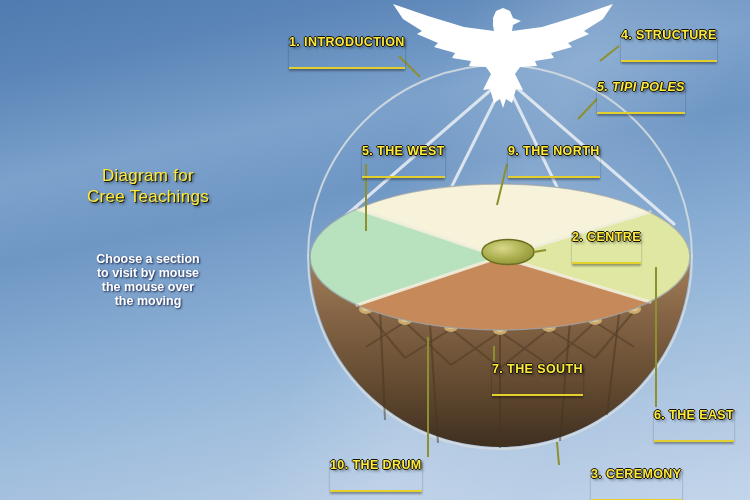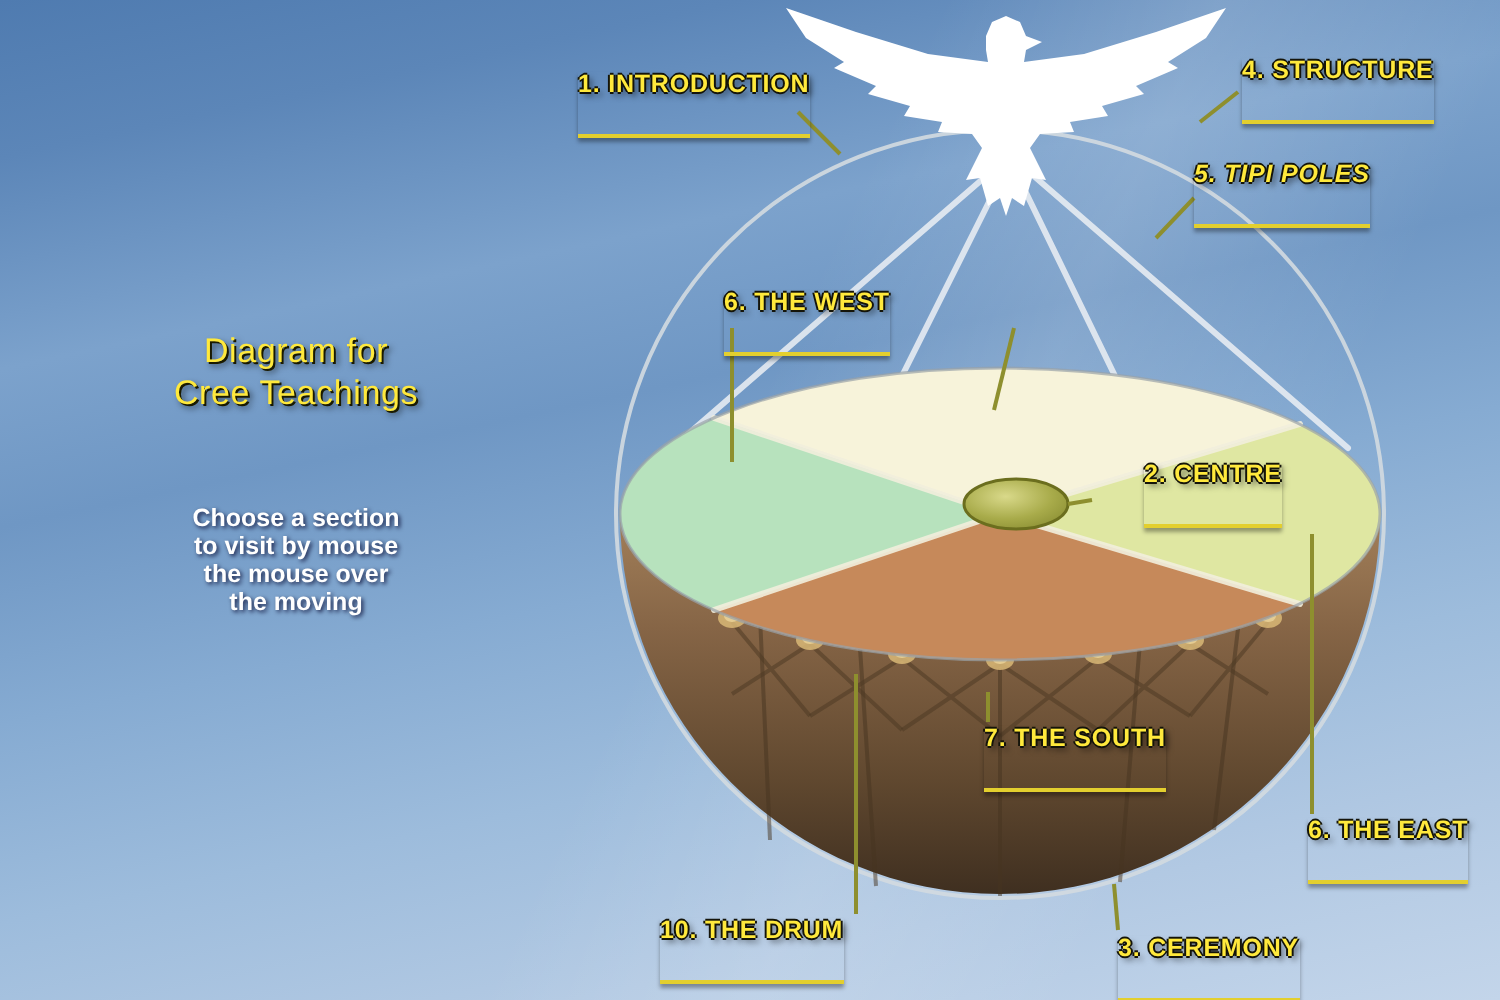"6. THE WEST" a.lbl { text: 6 -> 5 }
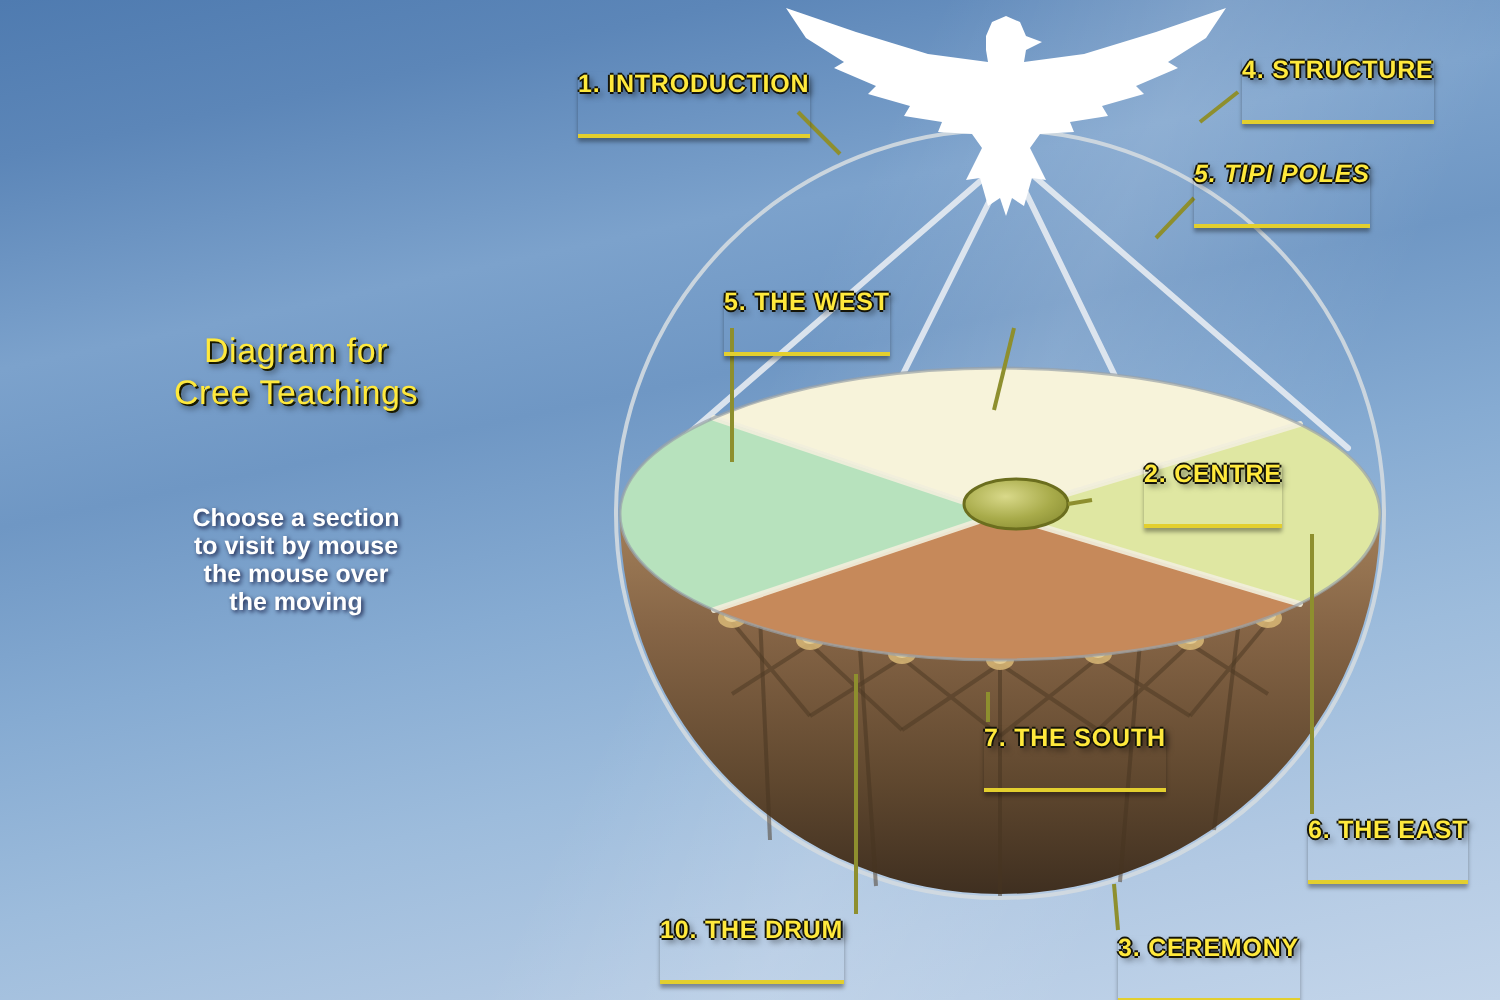"9. THE NORTH" a.lbl { html: none -> <a>9. THE NORTH</a> }
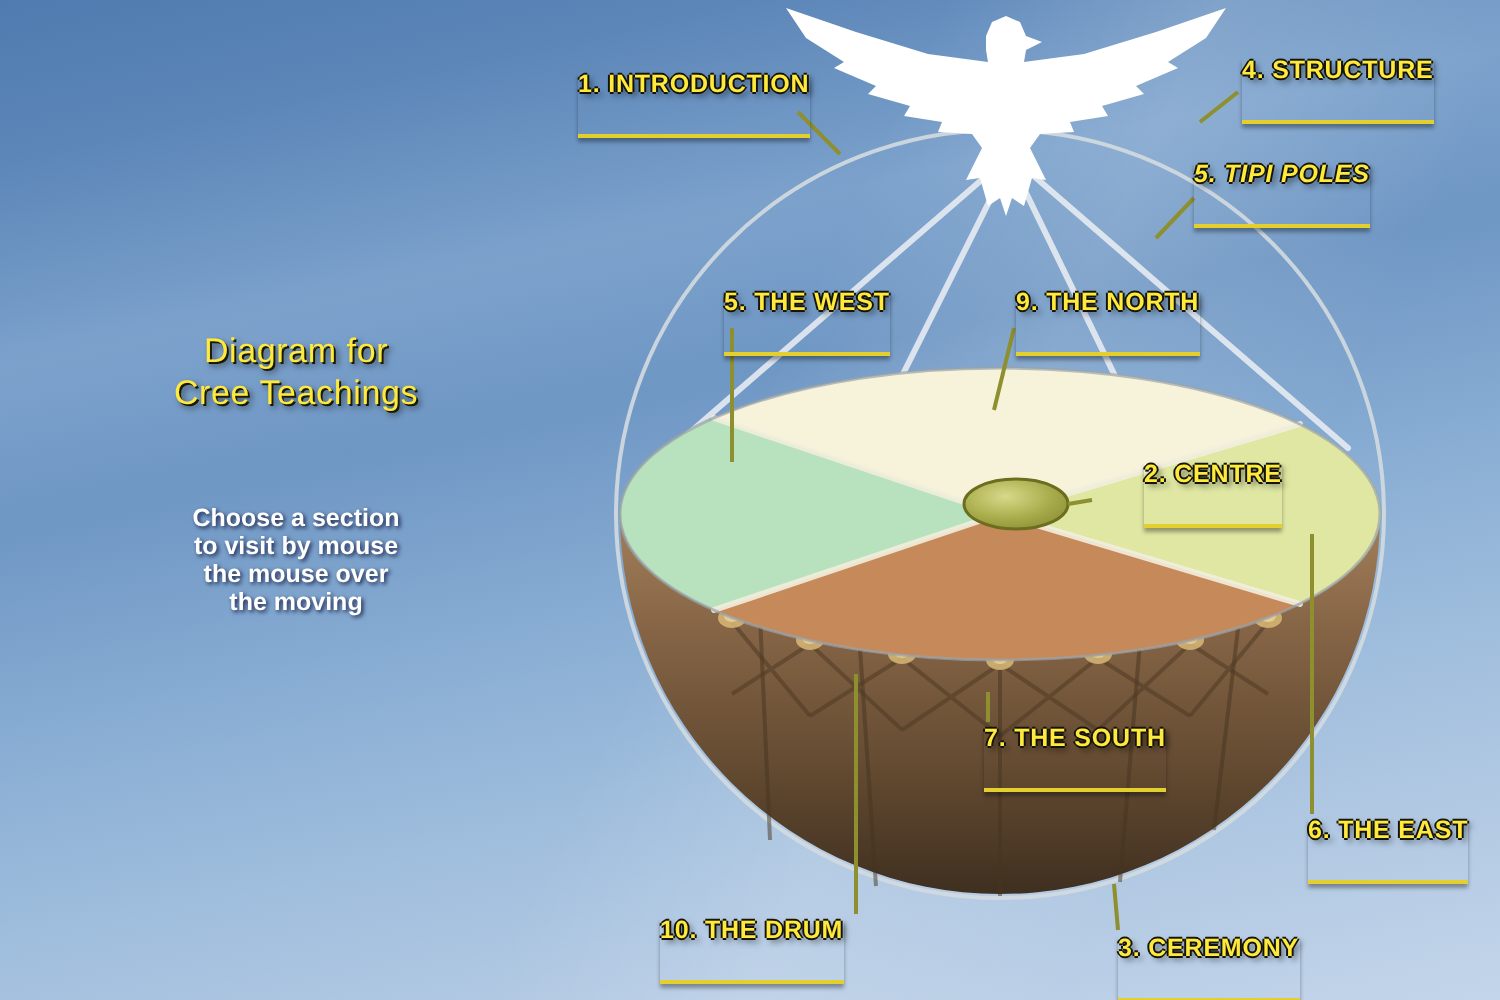"3. CEREMONY" .p-ceremony { left: 559px -> 591px }
